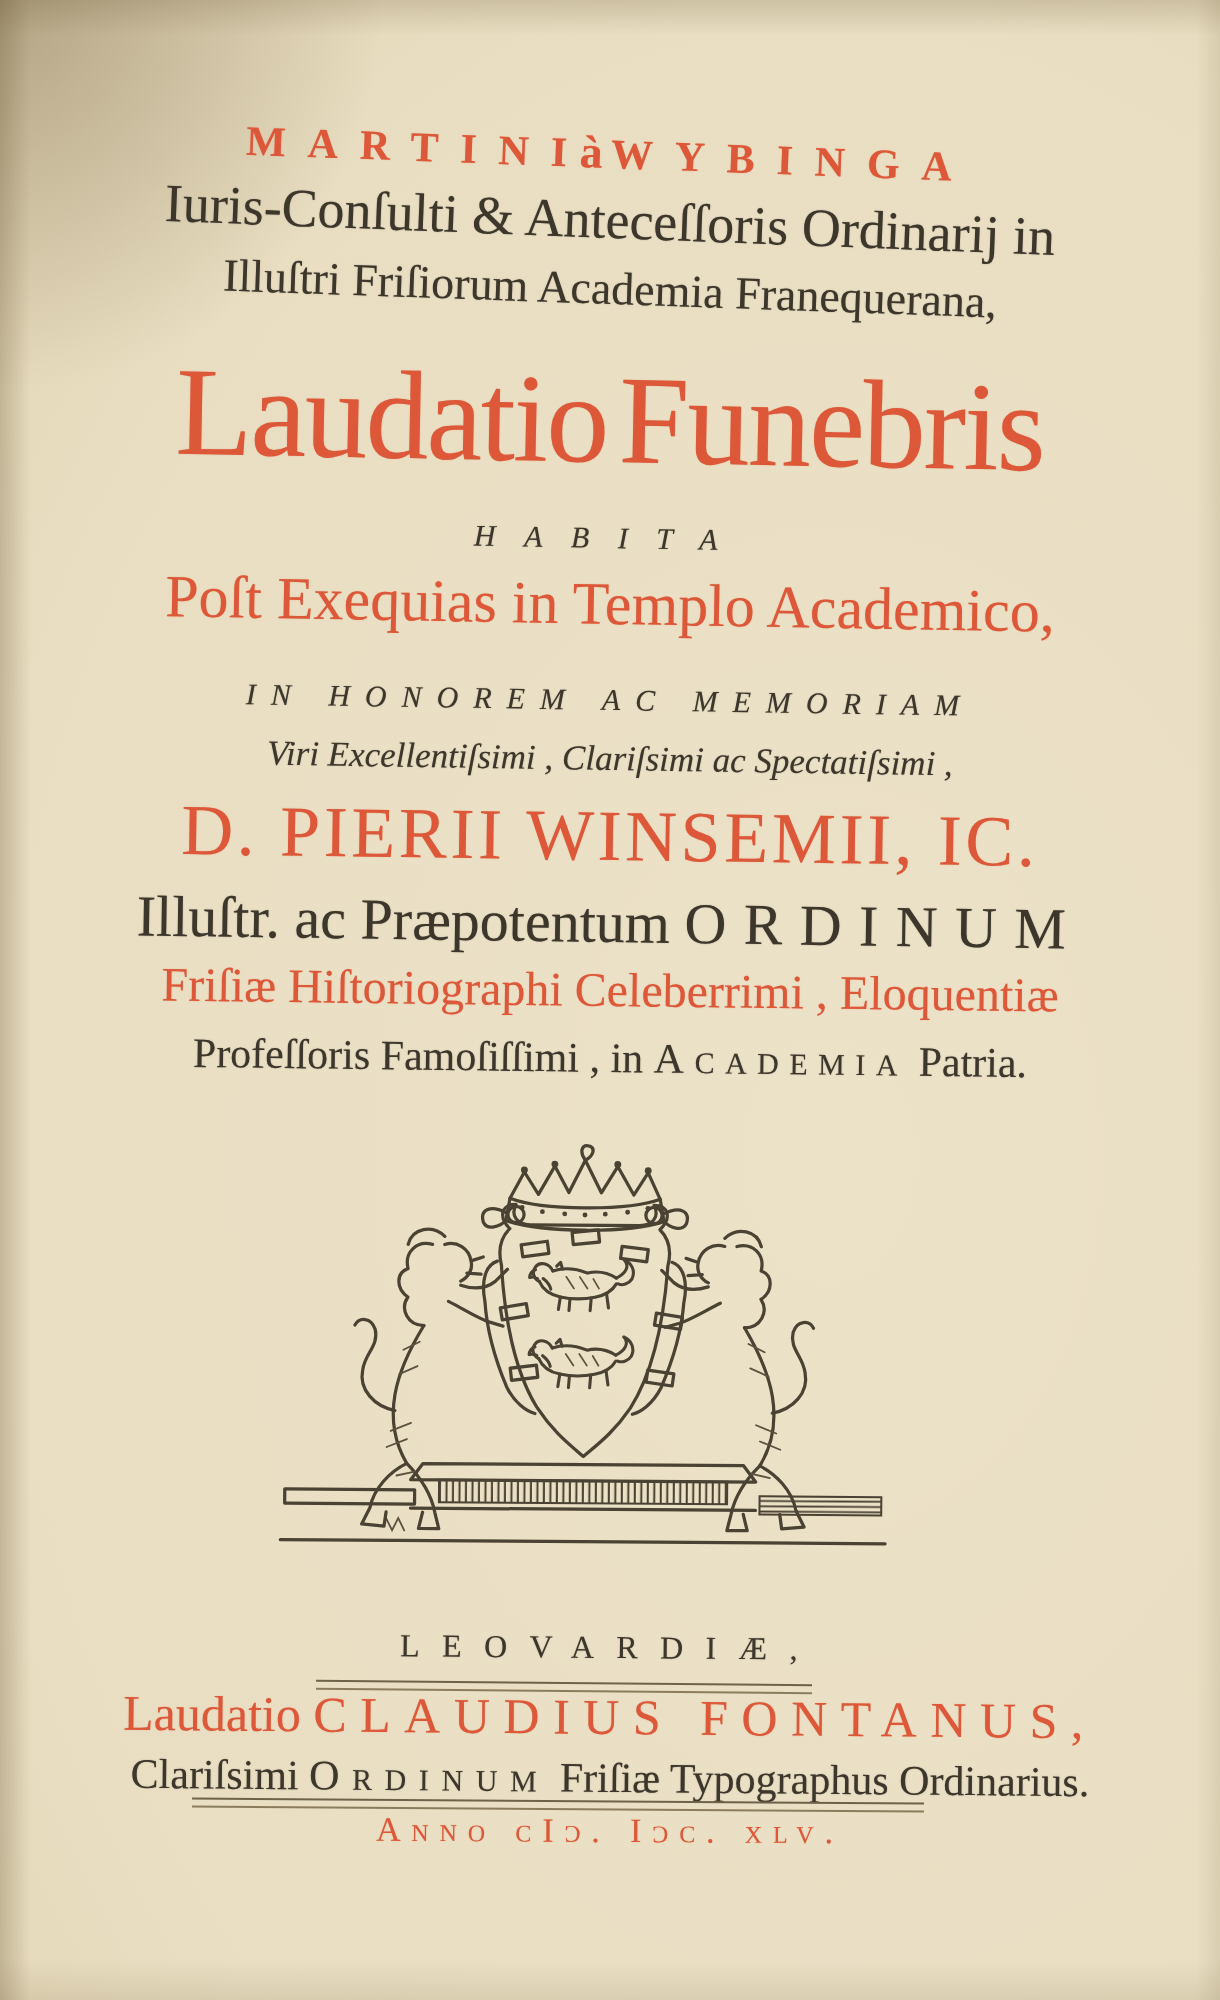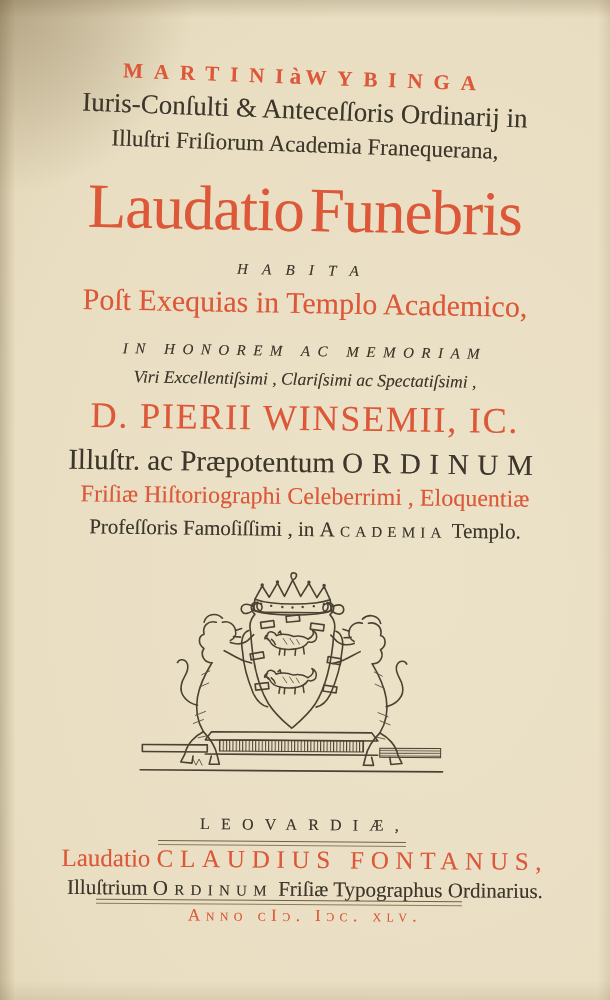"Templo." span { text: Templo -> Patria }
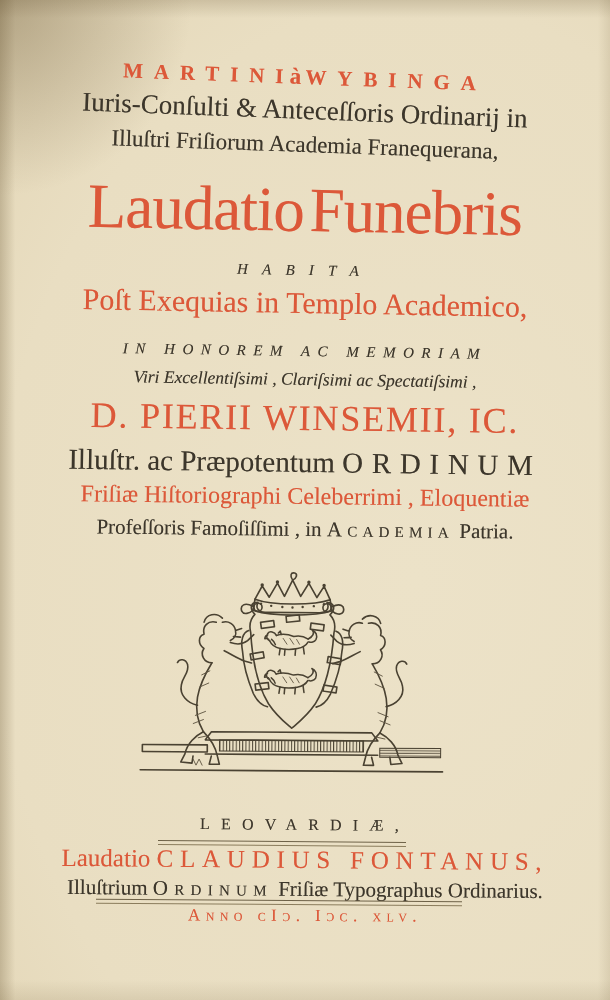"Illuſtrium" span { text: Illuſtrium -> Clariſsimi }
